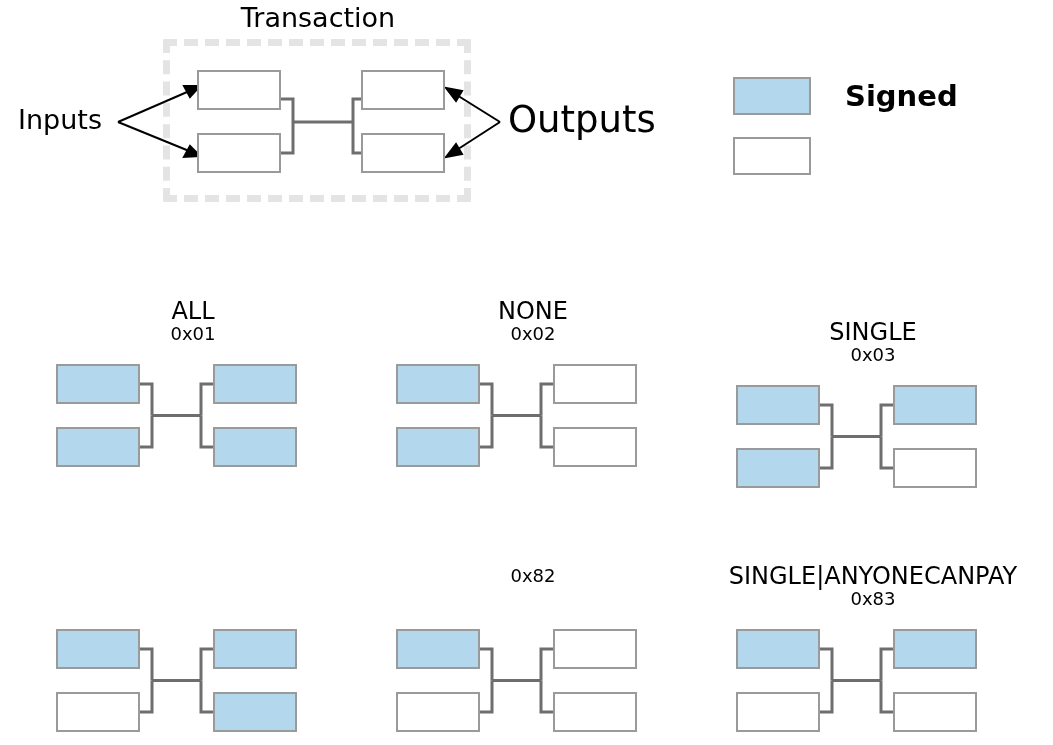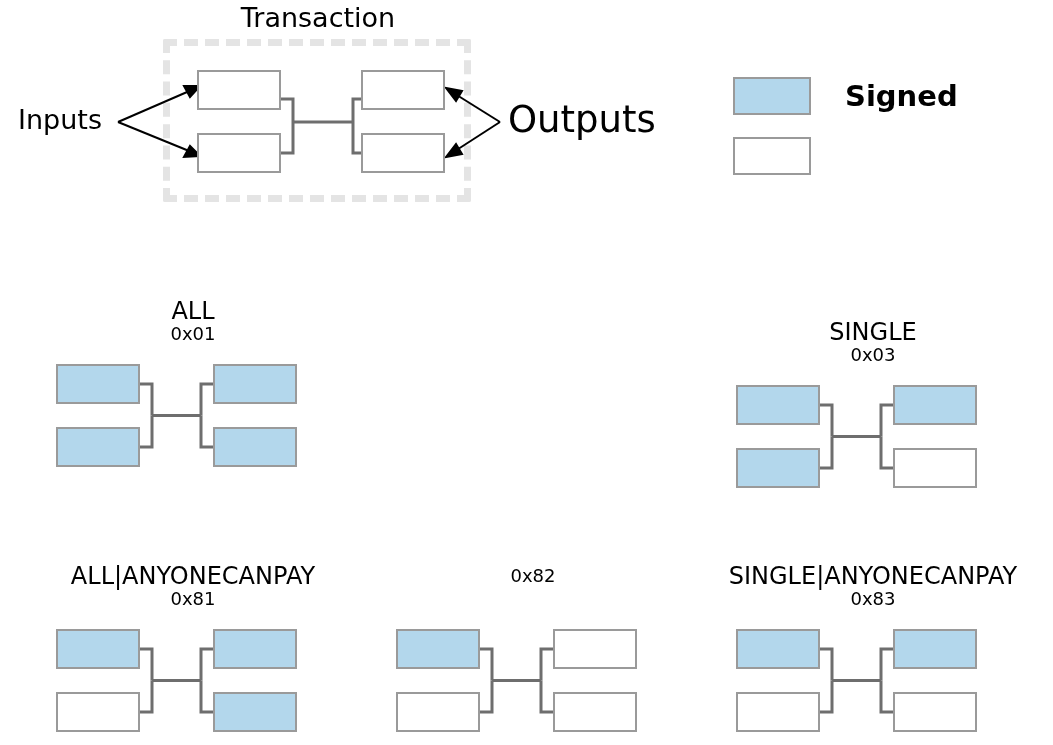"NONE" div.sighash-cell { html: none -> <div> <div> <div>NONE</div> <div>0x02</div> </div> <div> <svg> <g> <path></path> <path></path> <path></path> <path></path> <path></path> </g> </svg> <div></div> <div></div> <div></div> <div></div> </div> </div> }
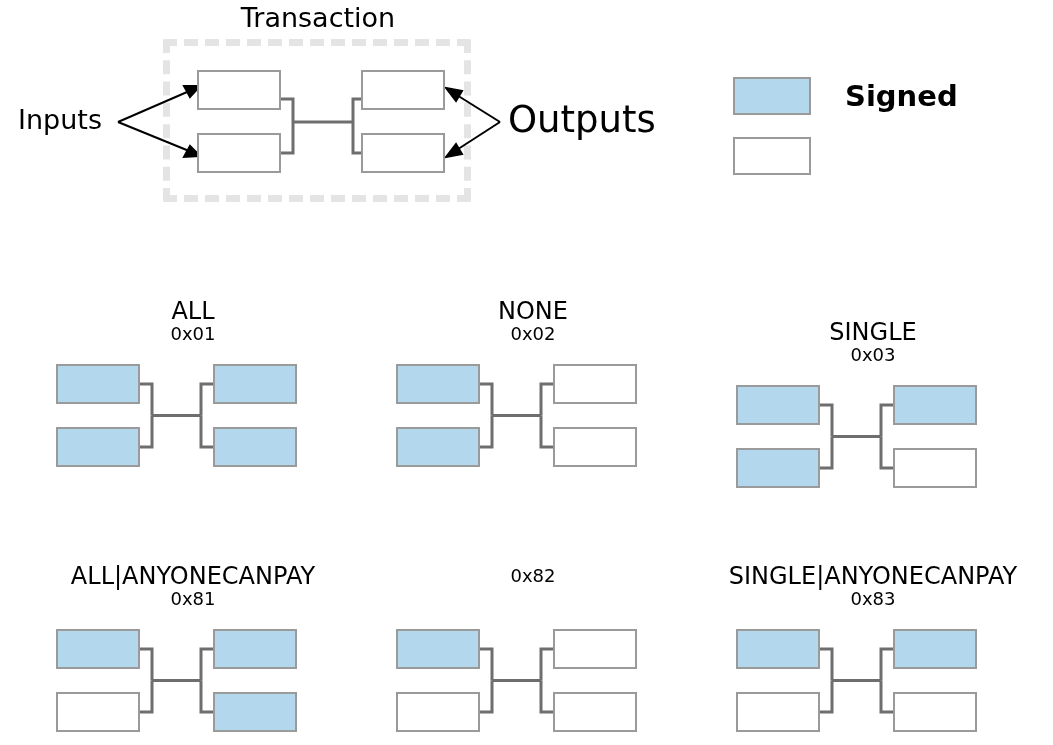"ALL|ANYONECANPAY" div.sighash-caption { html: <div> <div>ALL|ANYONECANPAY</div> <div>0x81</div> </div> -> none }
